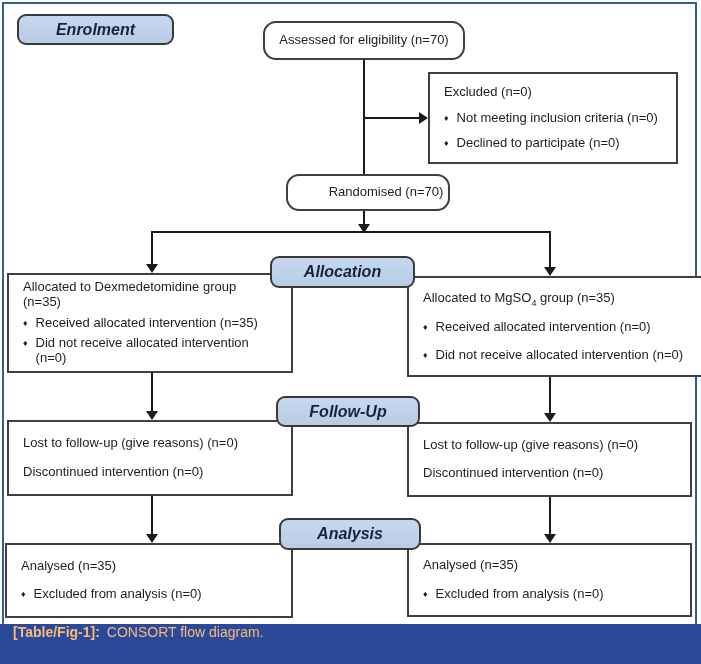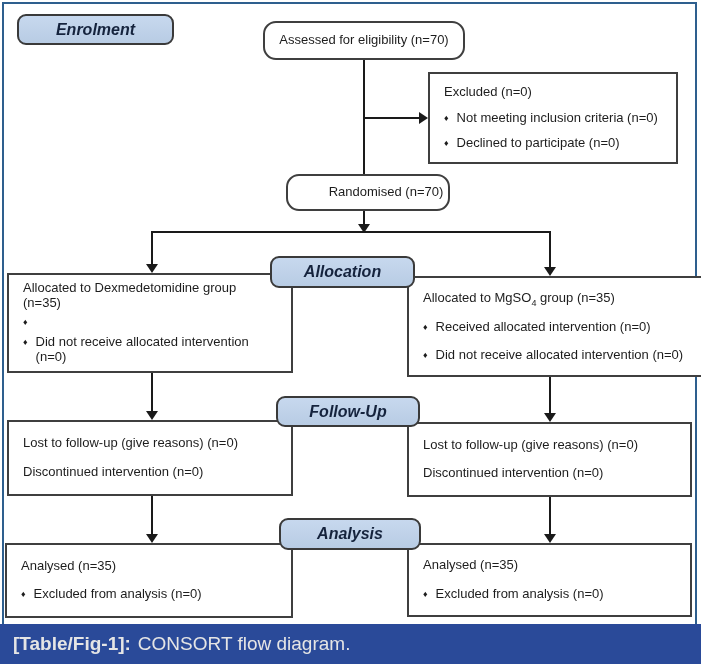"Received allocated intervention (n=35)" span { html: none -> <span>Received allocated intervention (n=35)</span> }
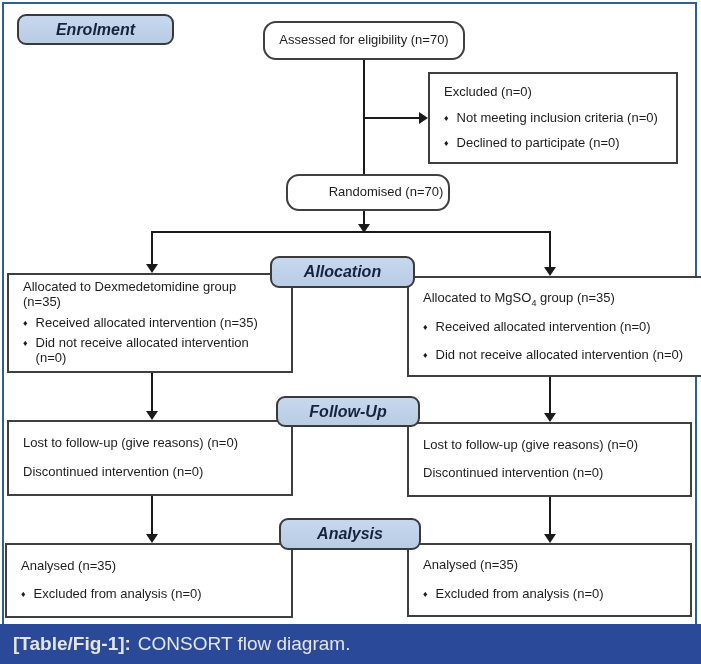"[Table/Fig-1]:" .caption { align-items: center -> flex-start; color: #e5e5e5 -> #fdba74; font-size: 19px -> 14px }
